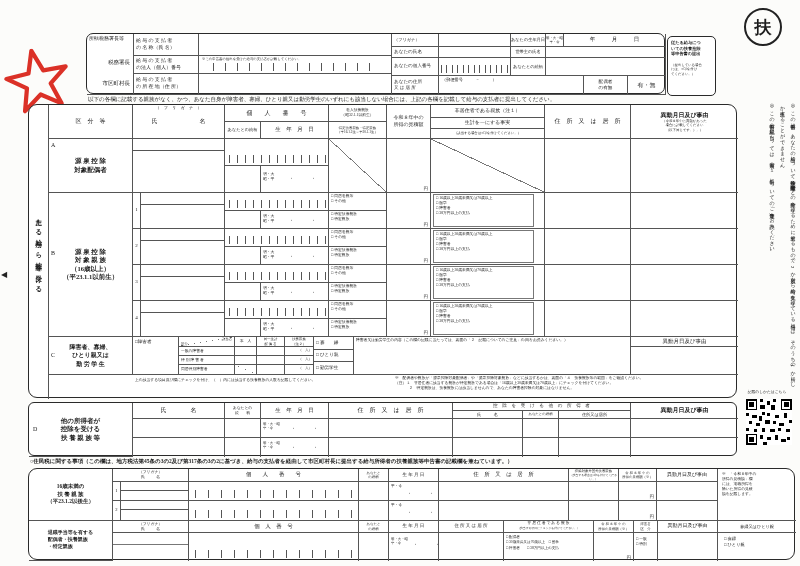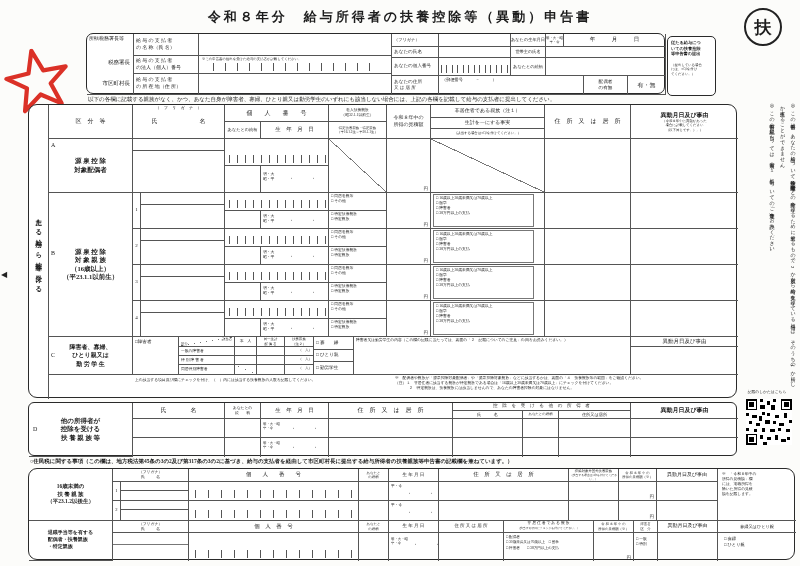"令和８年分 給与所得者の扶養控除等（異動）申告書" div.abs { html: <div>令和８年分 給与所得者の扶養控除等（異動）申告書</div> -> none }
